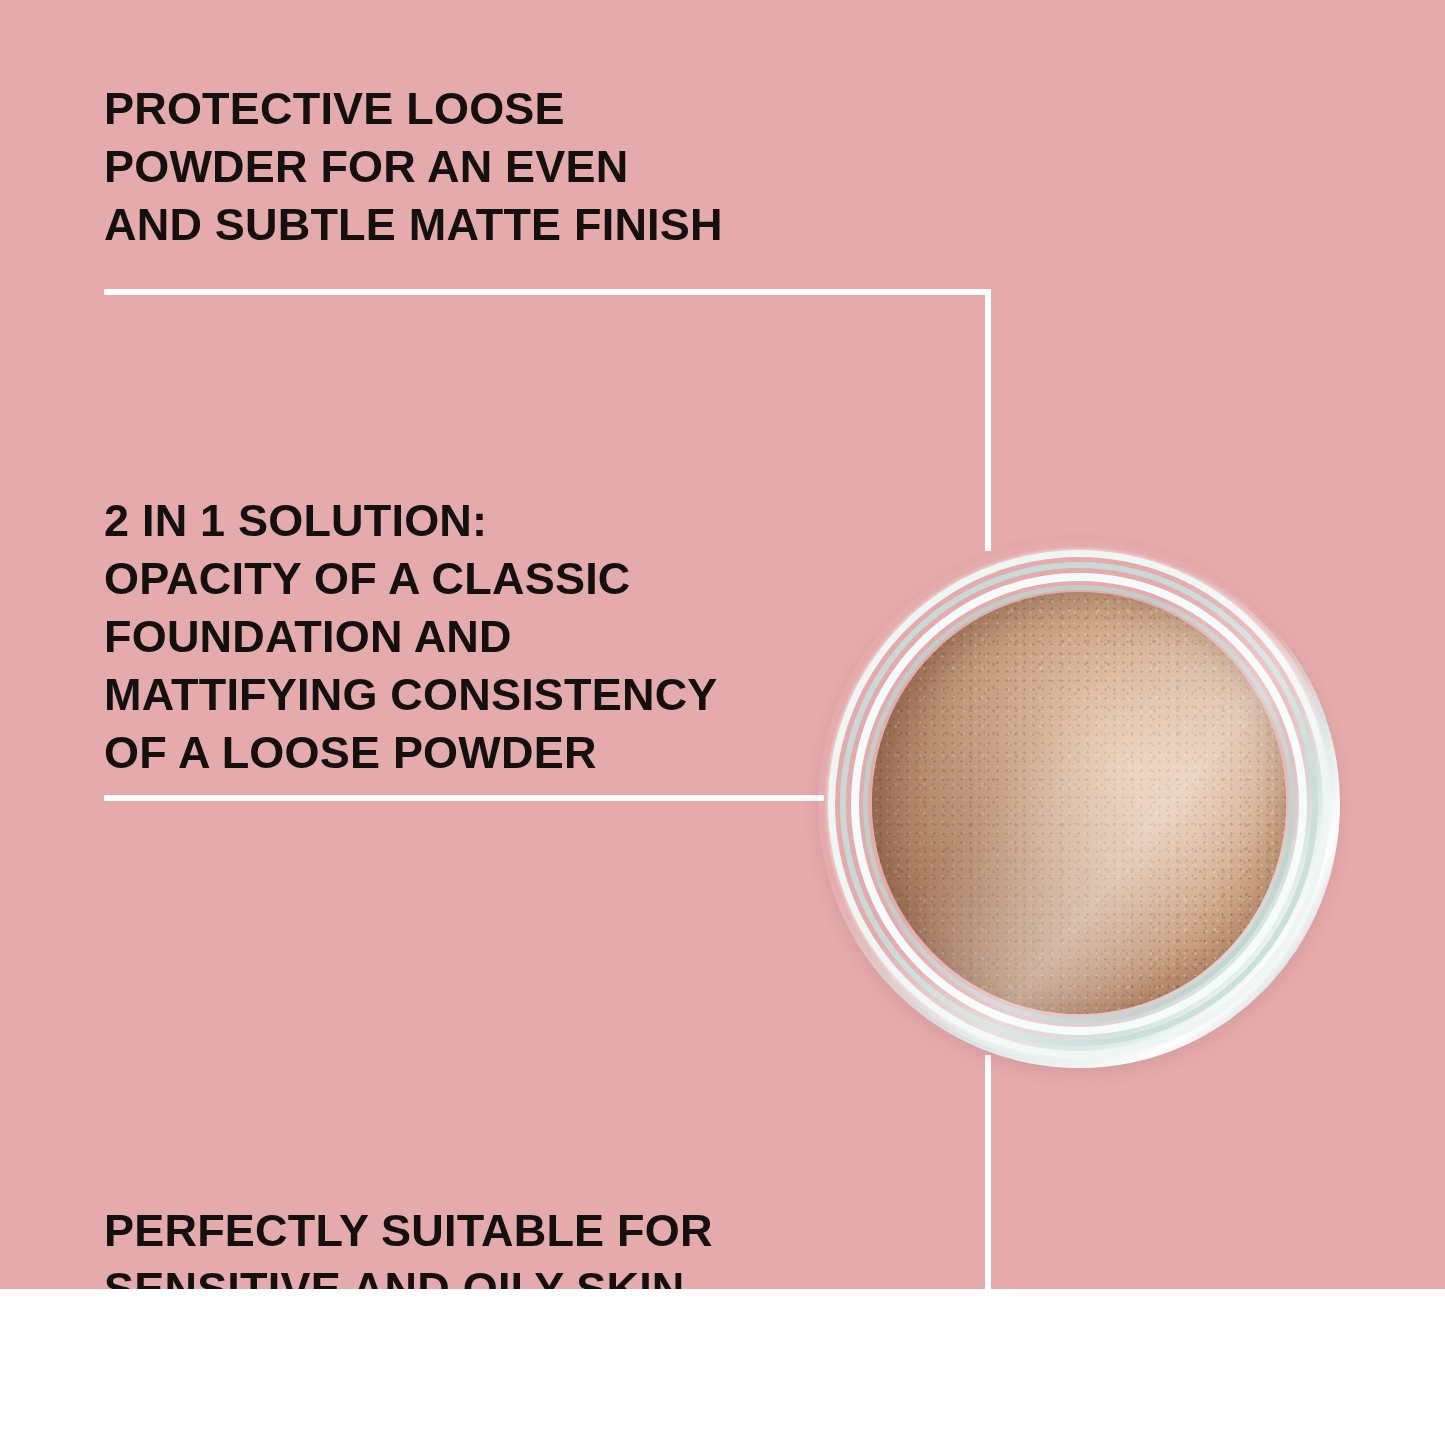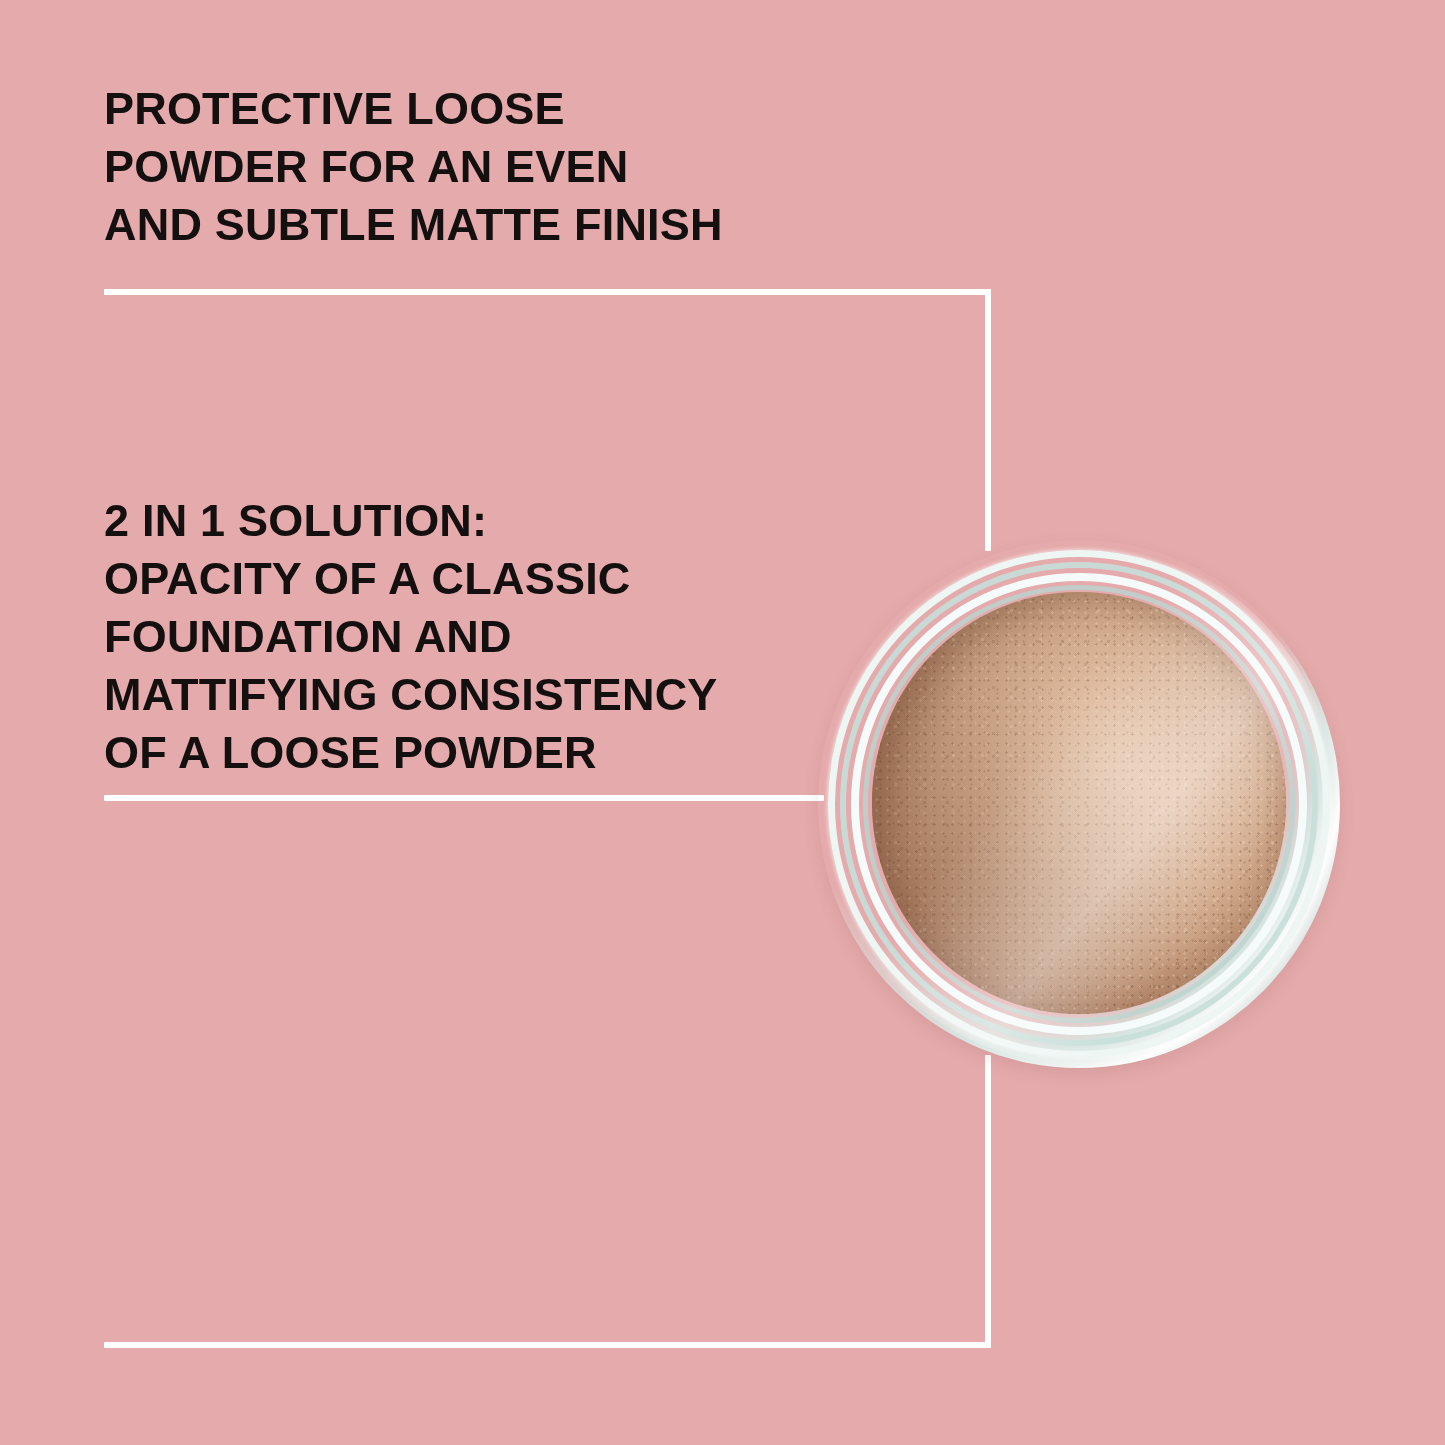"PROTECTIVE LOOSE" #stage { height: 1445px -> 1289px }
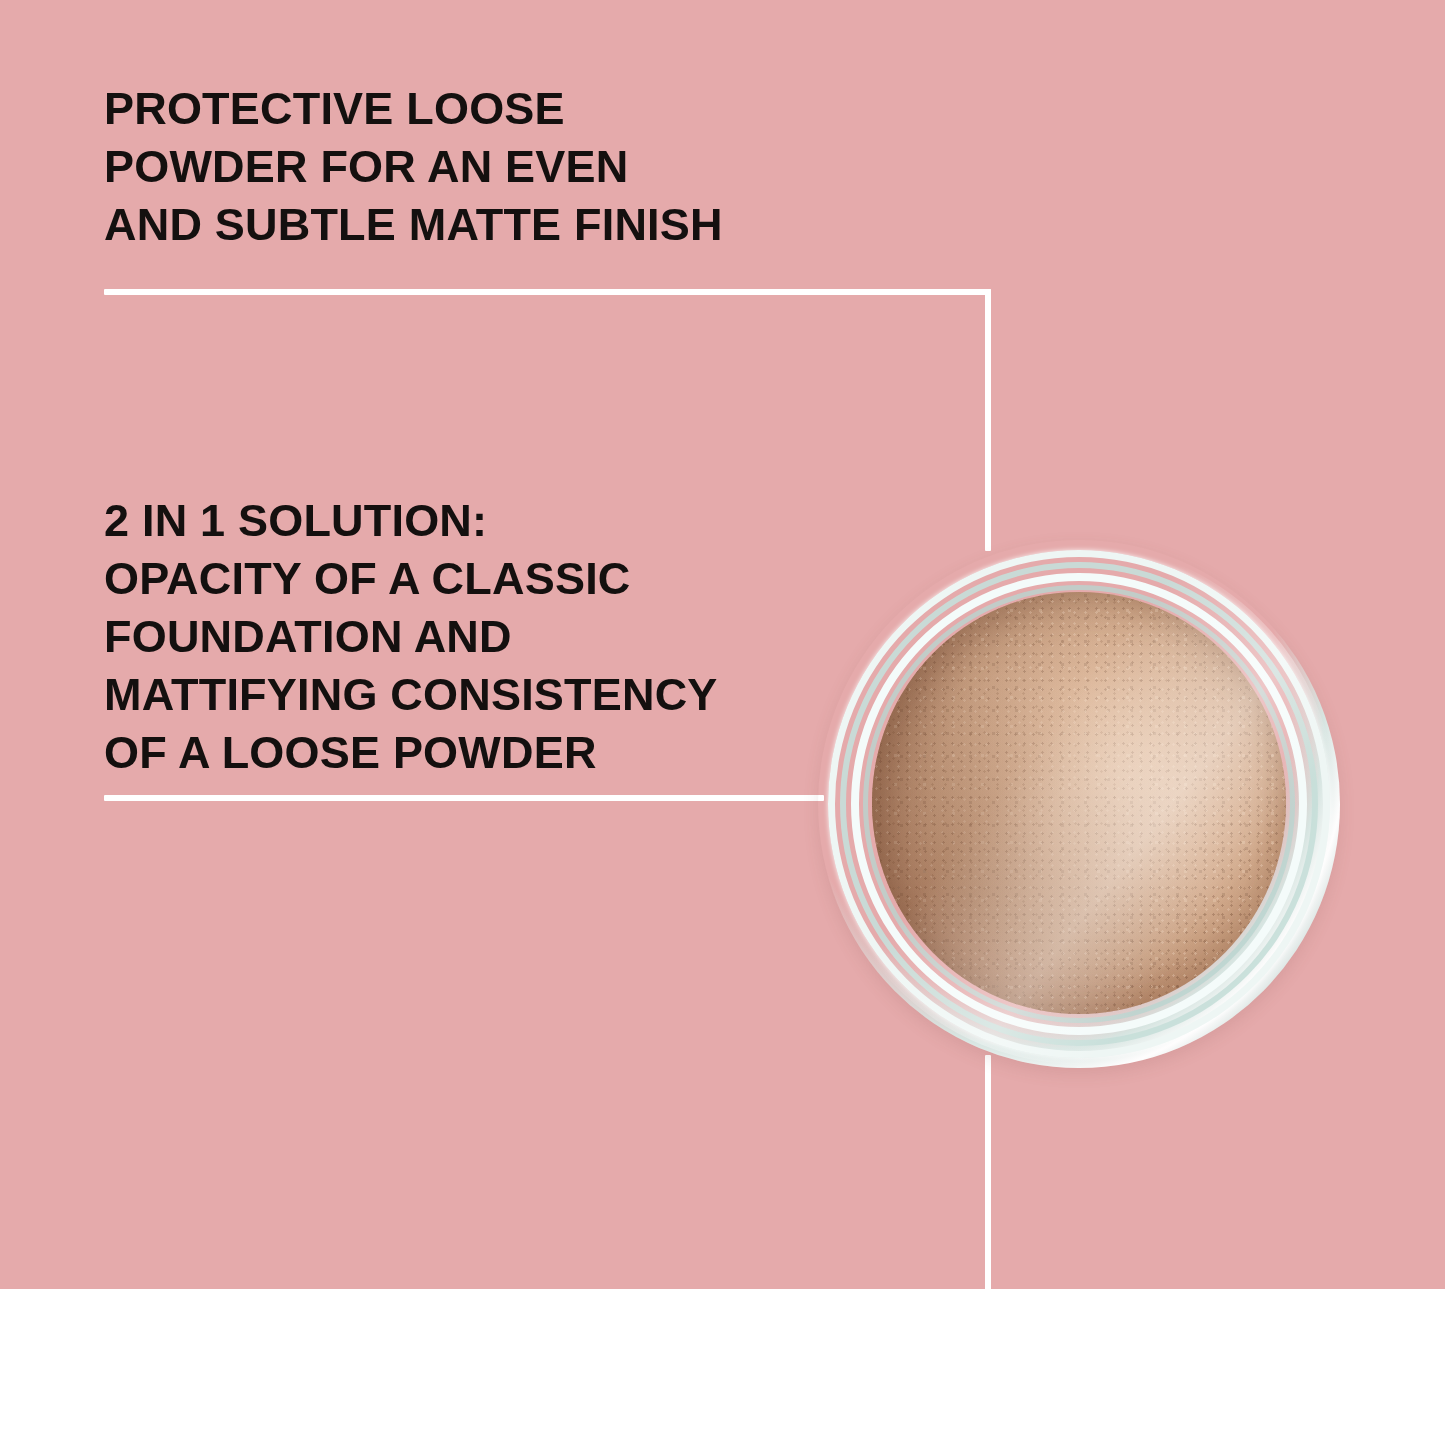"PERFECTLY SUITABLE FOR" div.copy-block { html: none -> <div>PERFECTLY SUITABLE FOR SENSITIVE AND OILY SKIN</div> }
